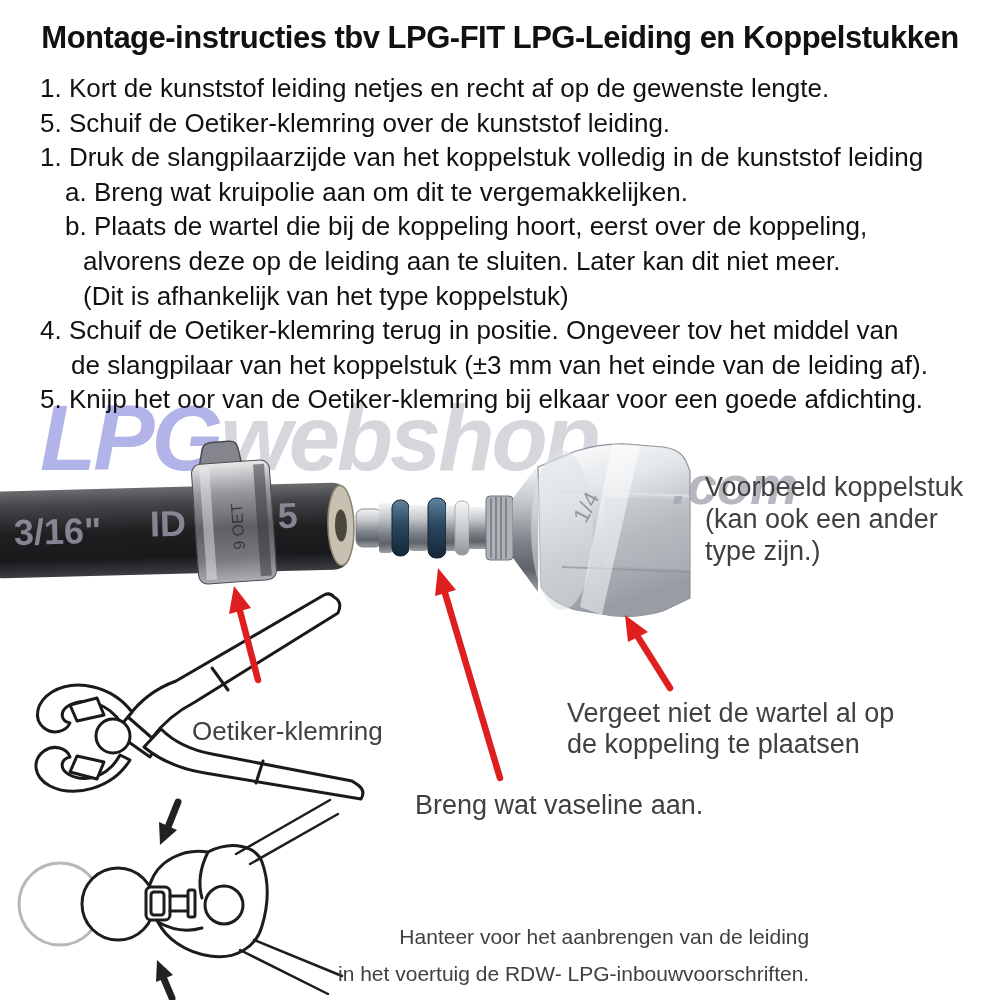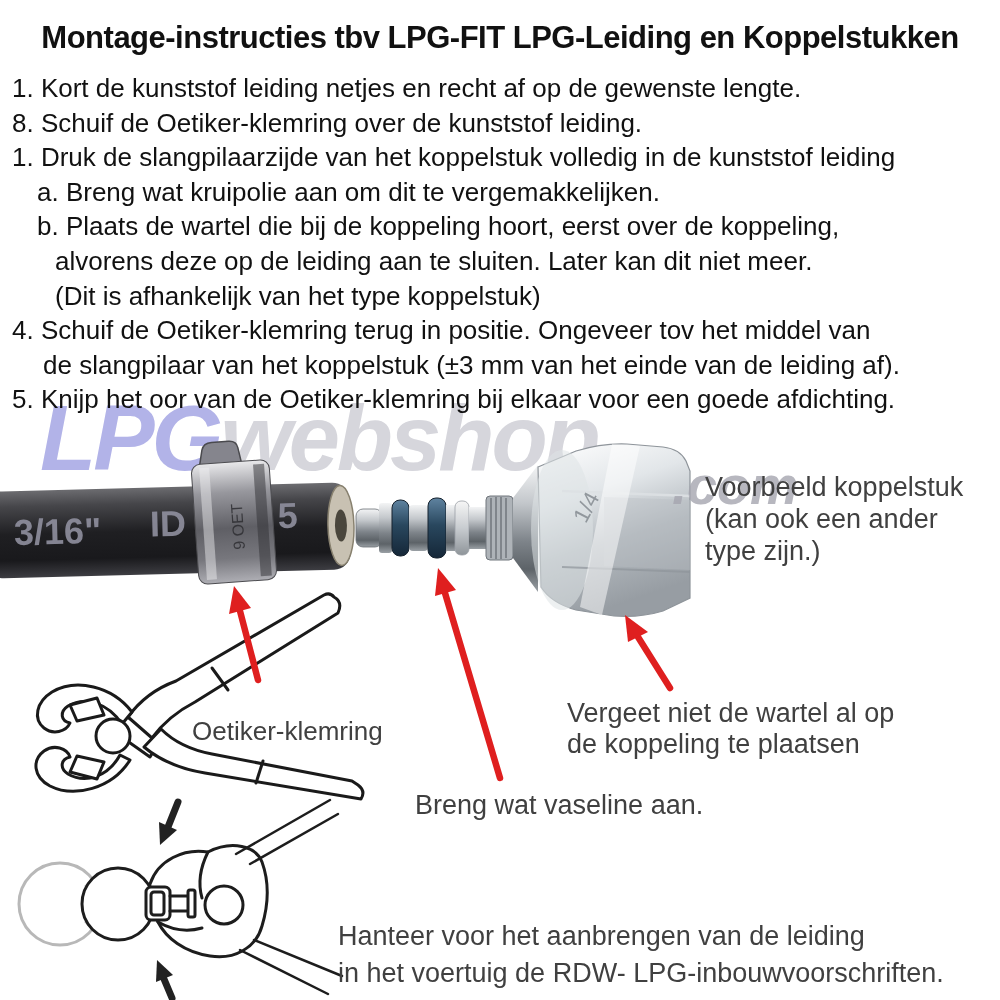"1. Kort de kunststof leiding" .instr-line { margin-left: none -> 28px }
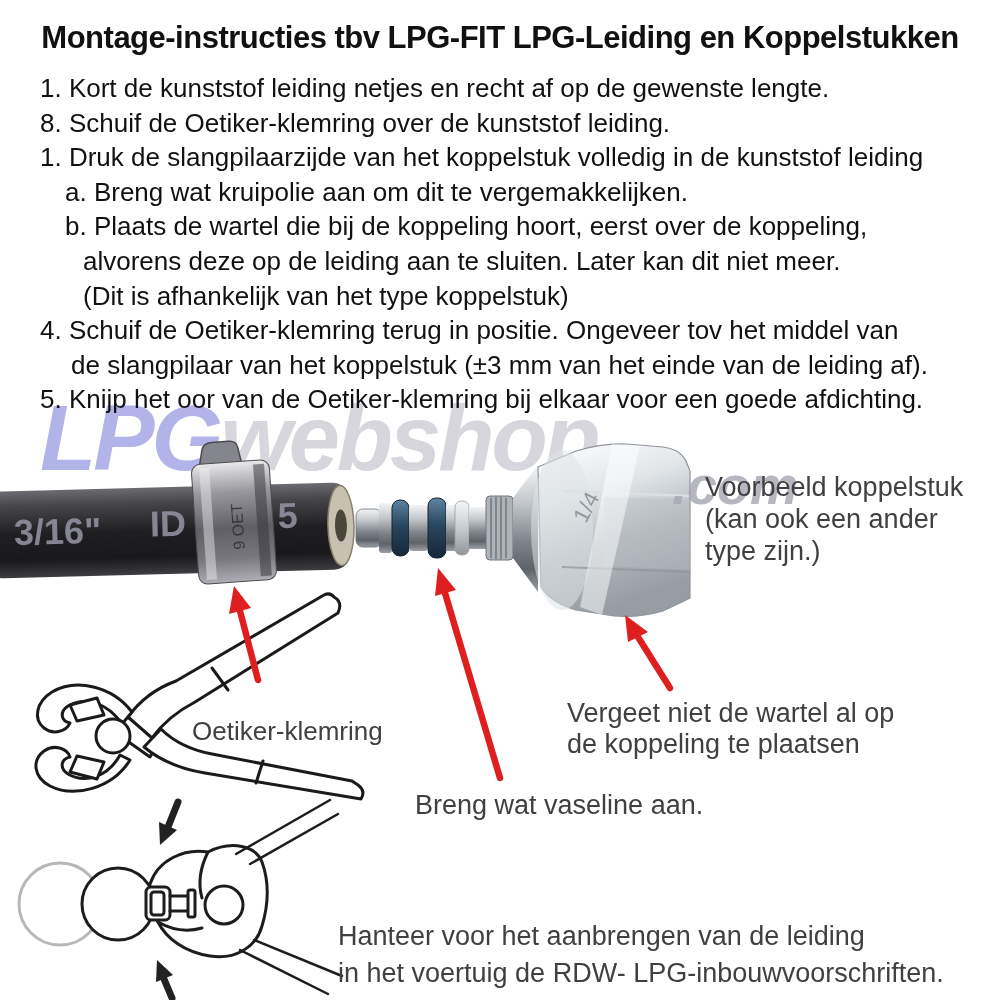"8. Schuif de Oetiker-klemring over" div.instr-line { text: 8 -> 5 }
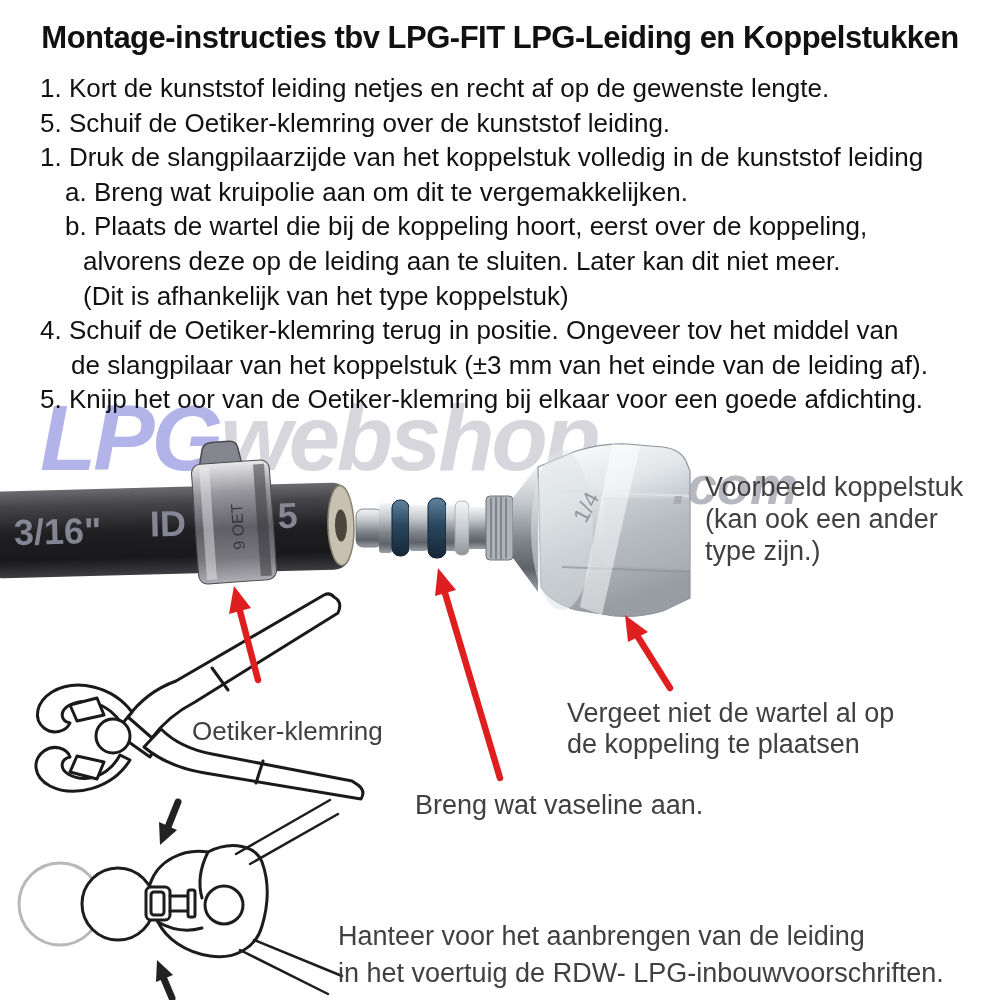"Hanteer voor het aanbrengen van" .lbl-hanteer { font-size: 27px -> 21px; text-align: none -> right }
